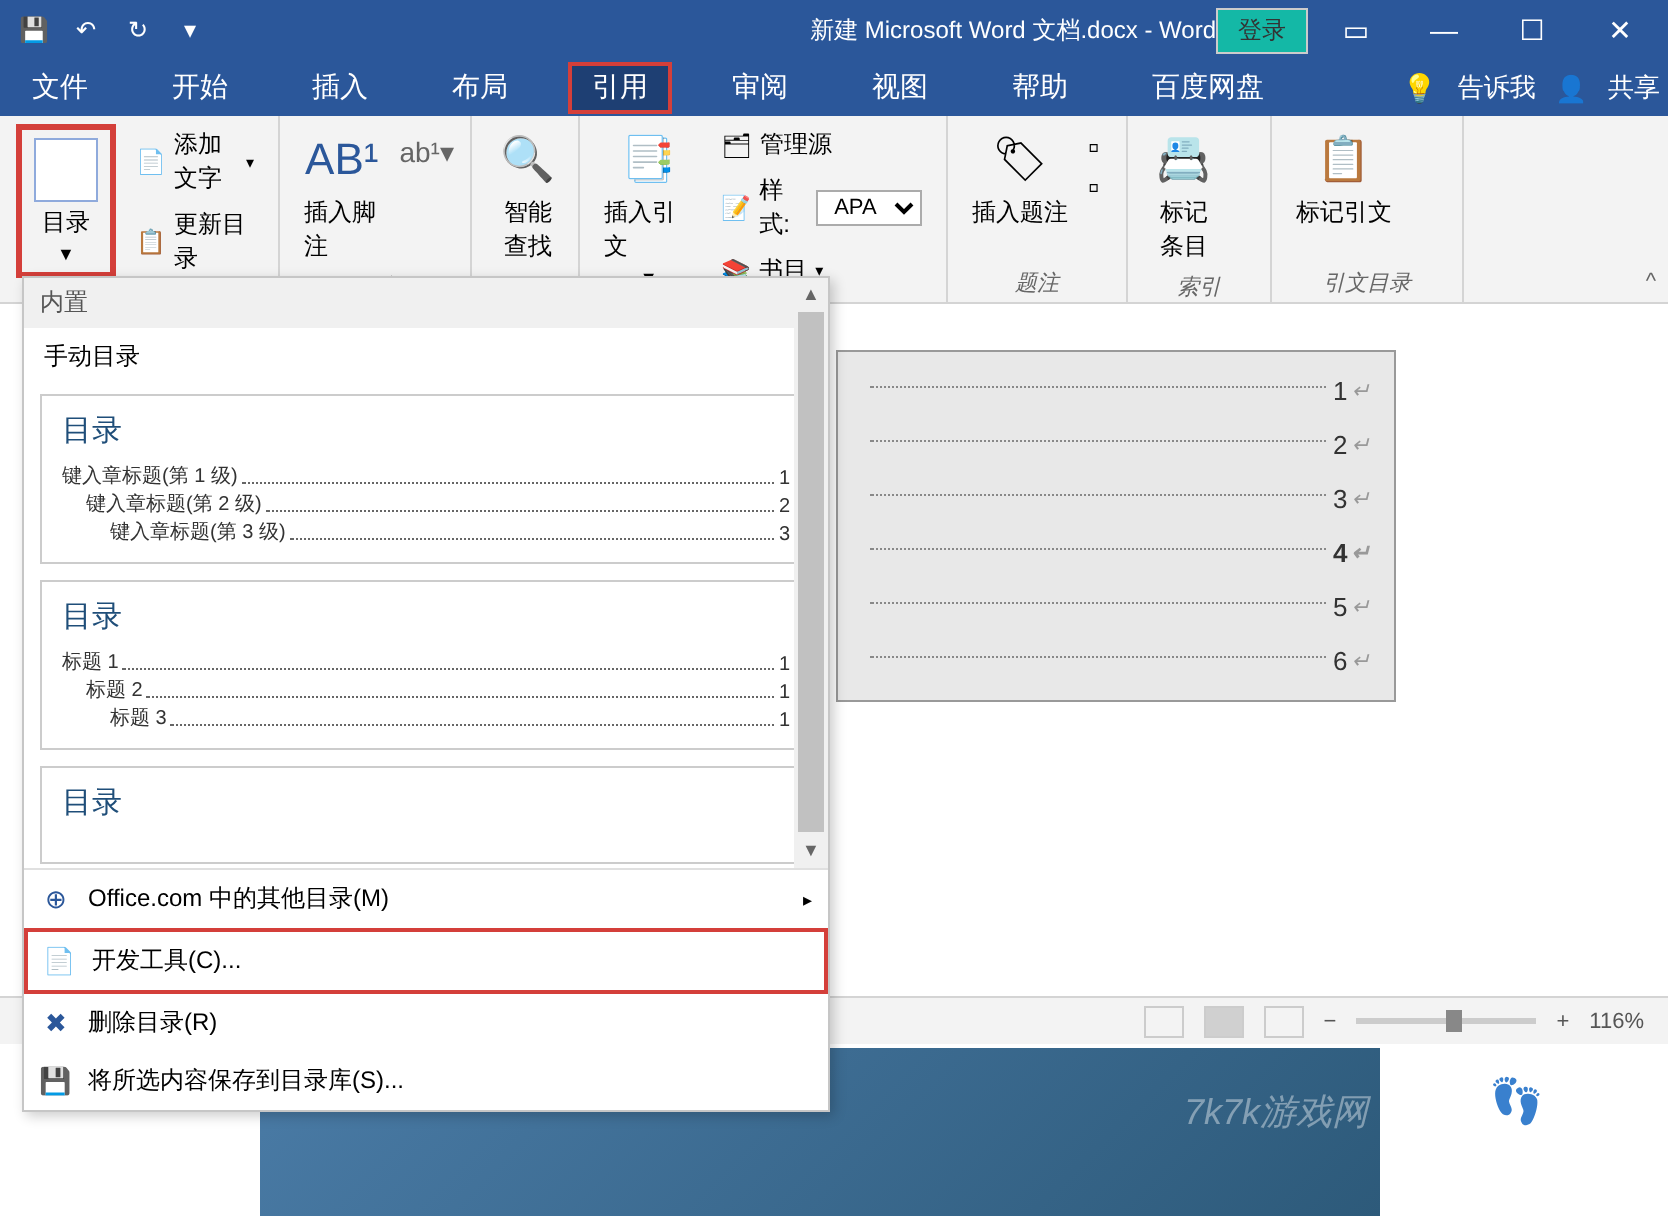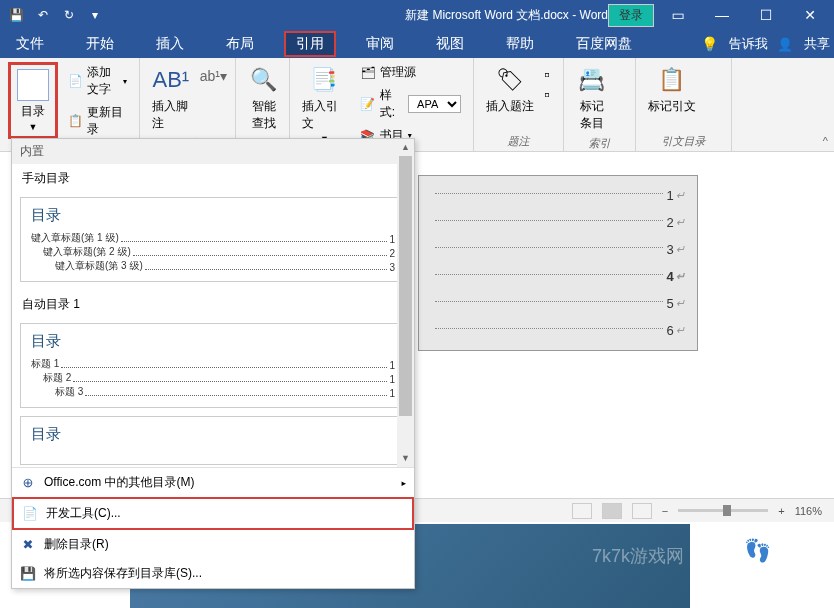"自动目录 1" div.item { html: <div>自动目录 1</div> -> none }
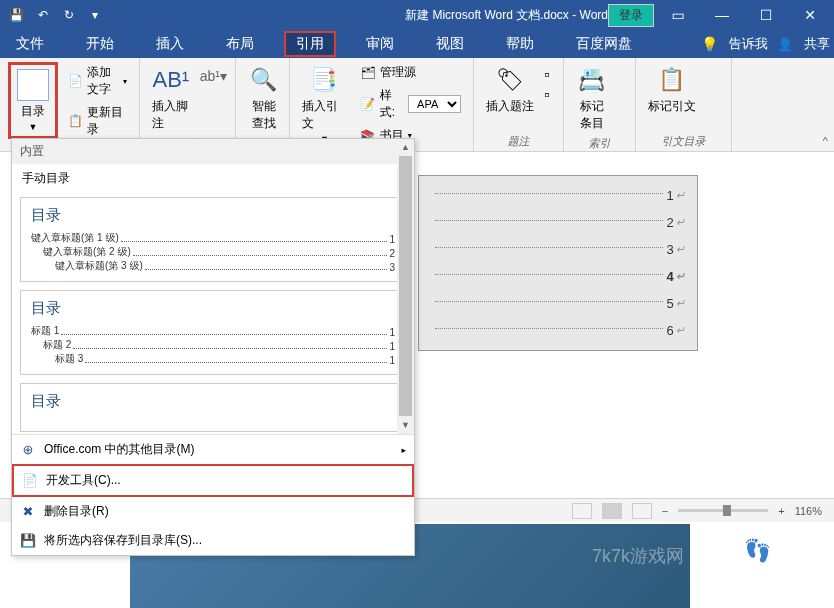"7k7k游戏网" .watermark2 { font-style: none -> italic }
